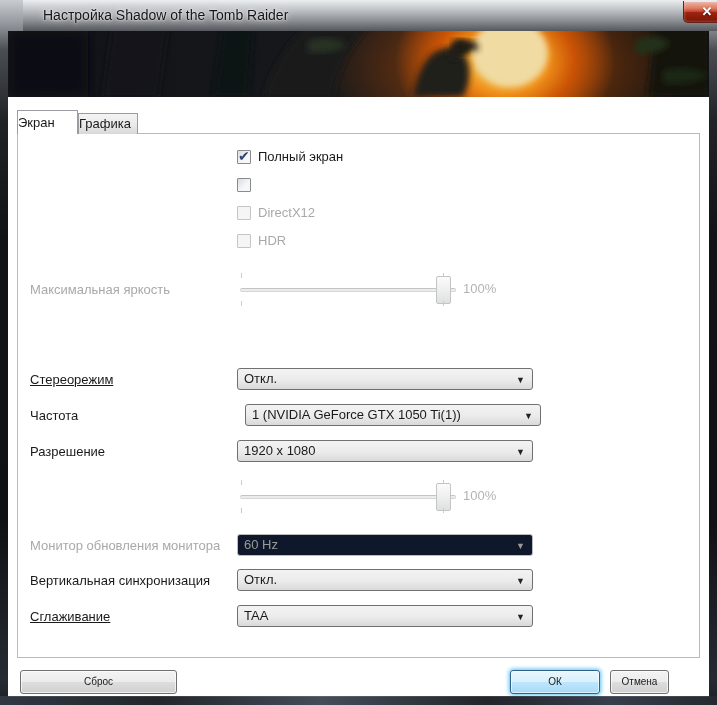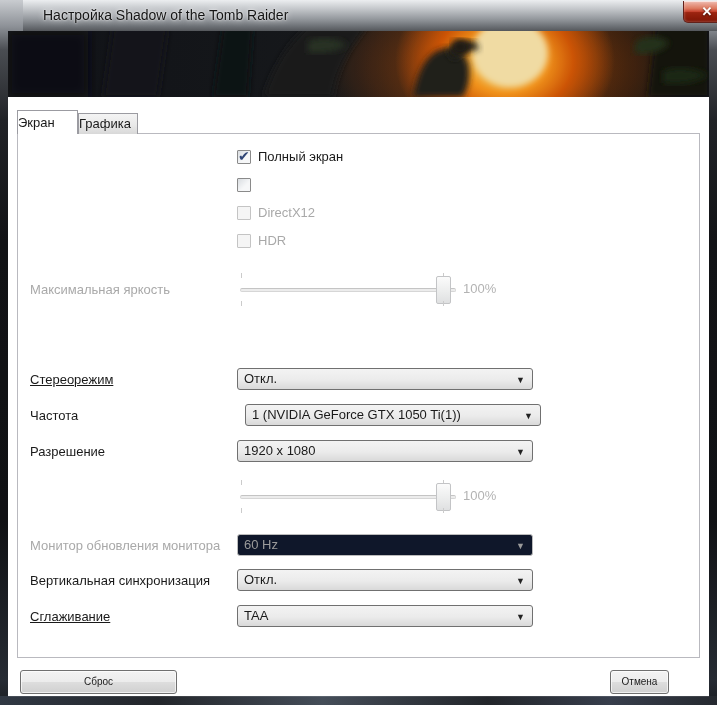"ОК" div.btn { html: none -> <div>ОК</div> }
